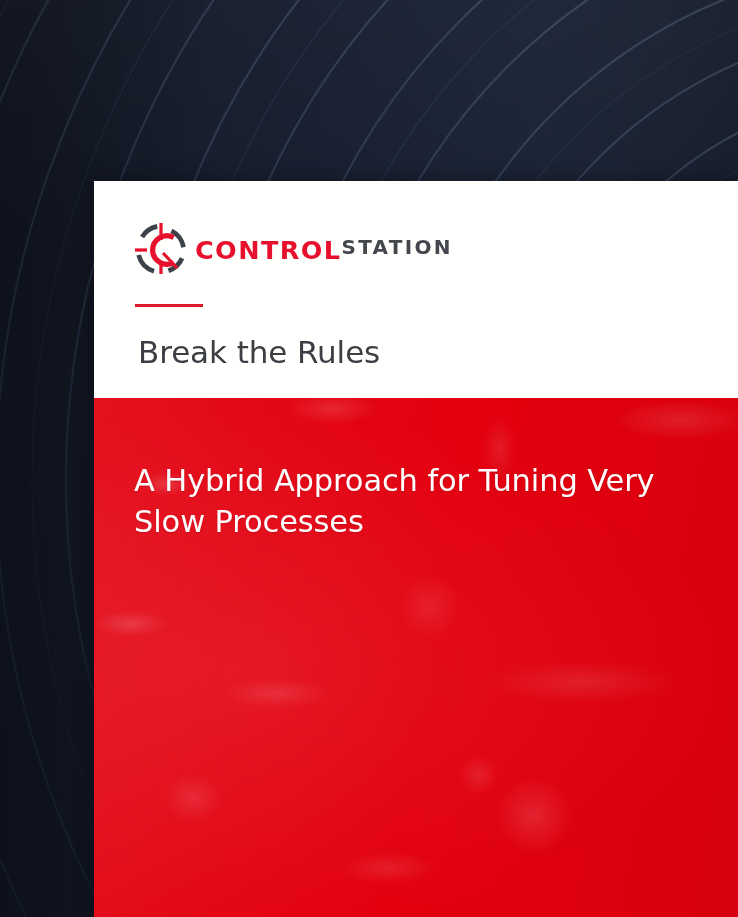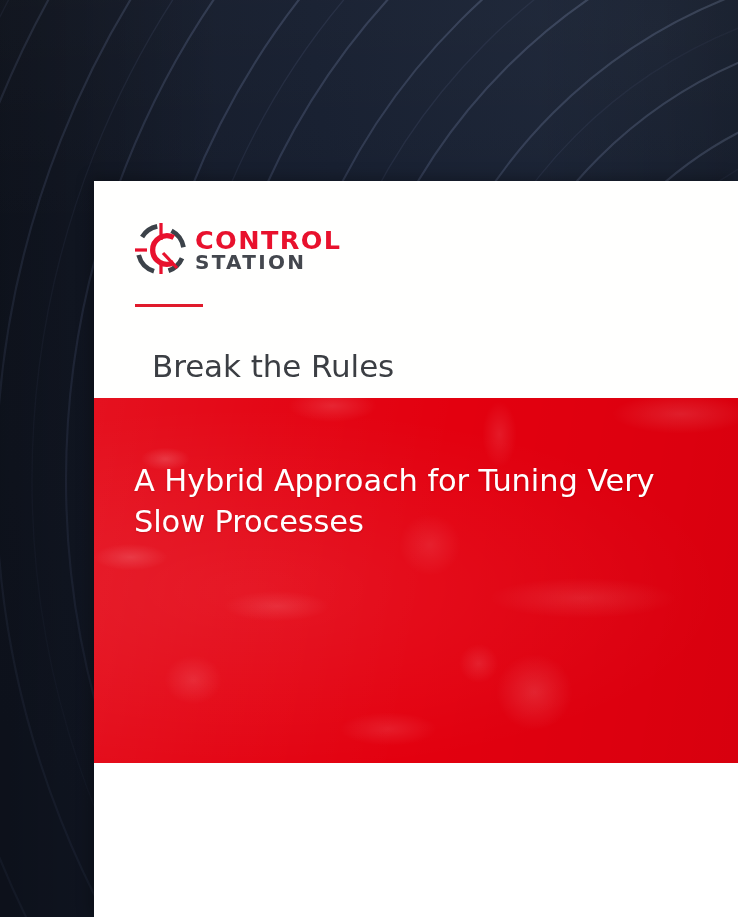"CONTROL" .brand-word { flex-direction: column -> row }
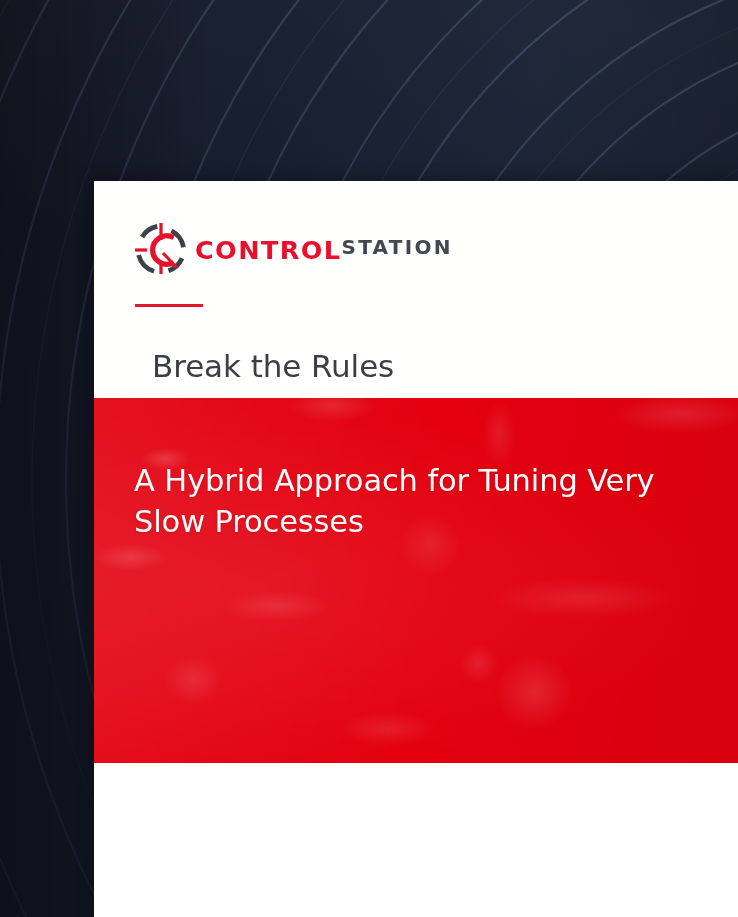"Break the Rules" .headline { margin: 18px -> 4px }
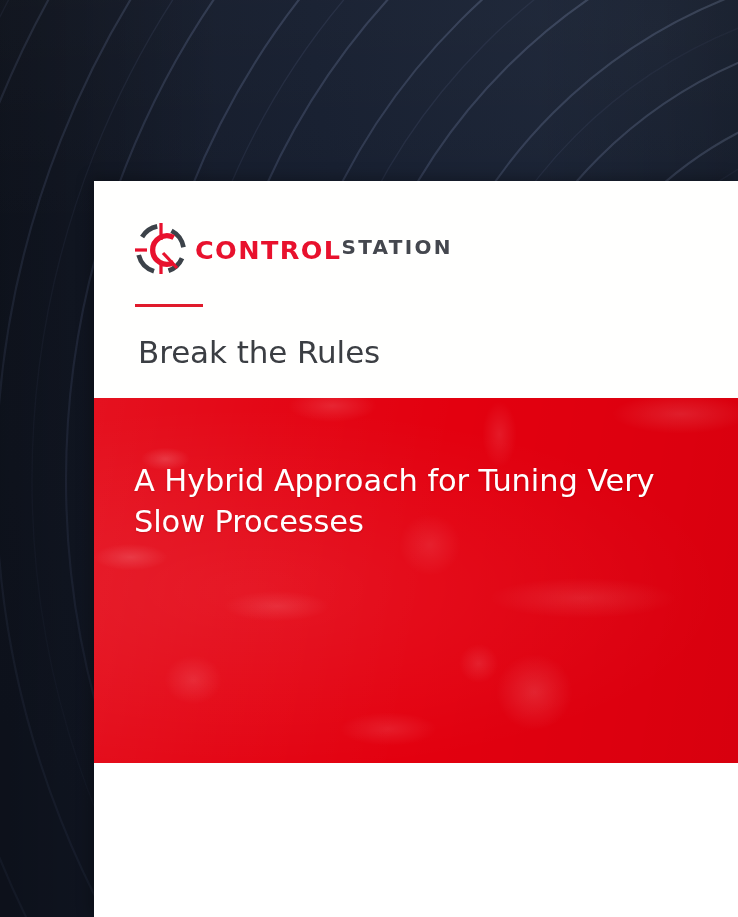"A Hybrid Approach for Tuning" .card-hero { height: 365px -> 519px }
